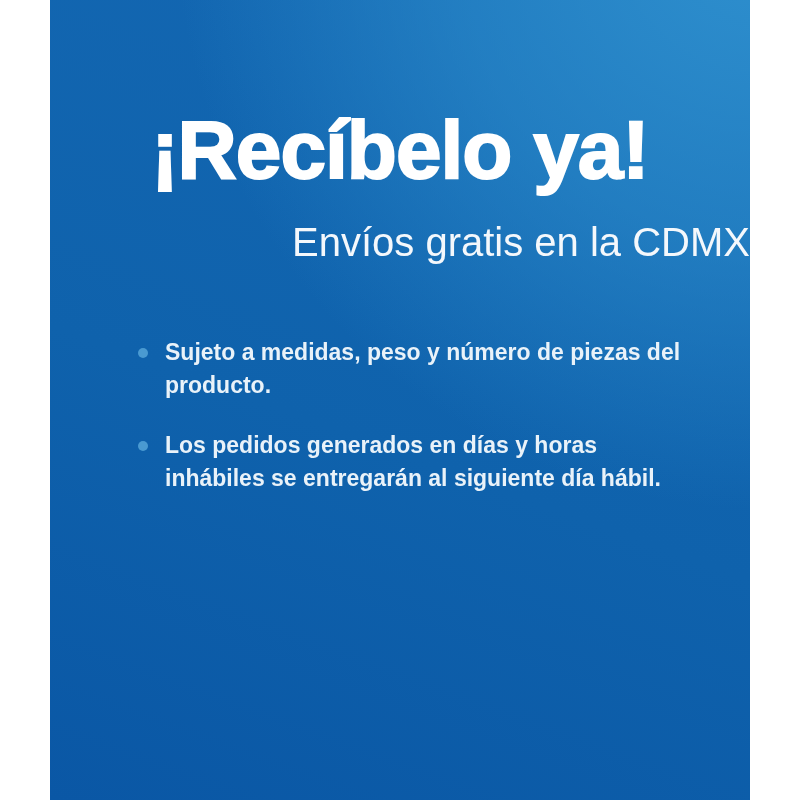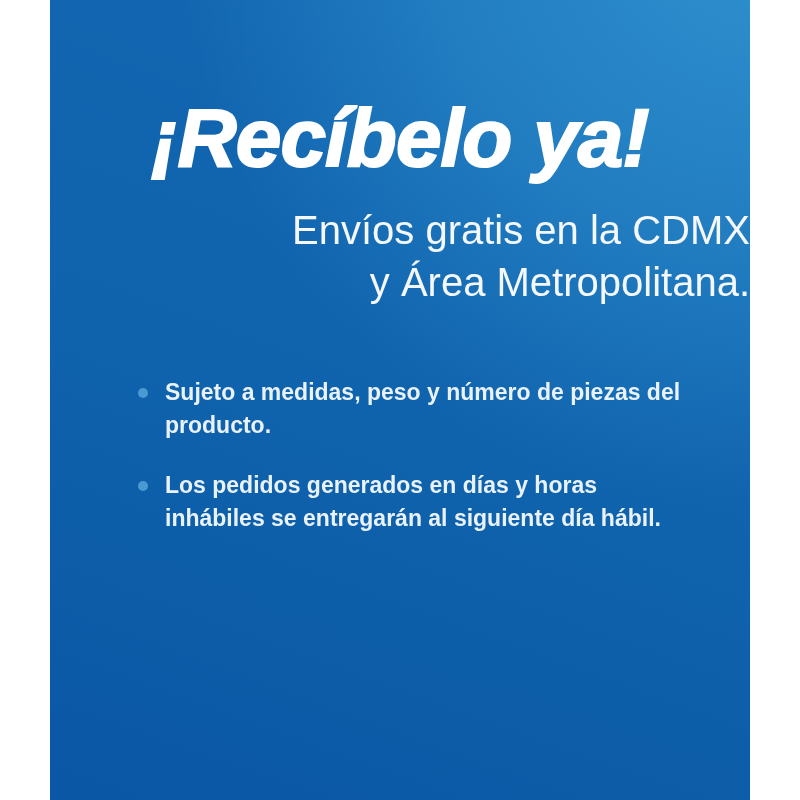"¡Recíbelo ya!" .headline { font-style: italic -> none; margin: 0 -> 12px }
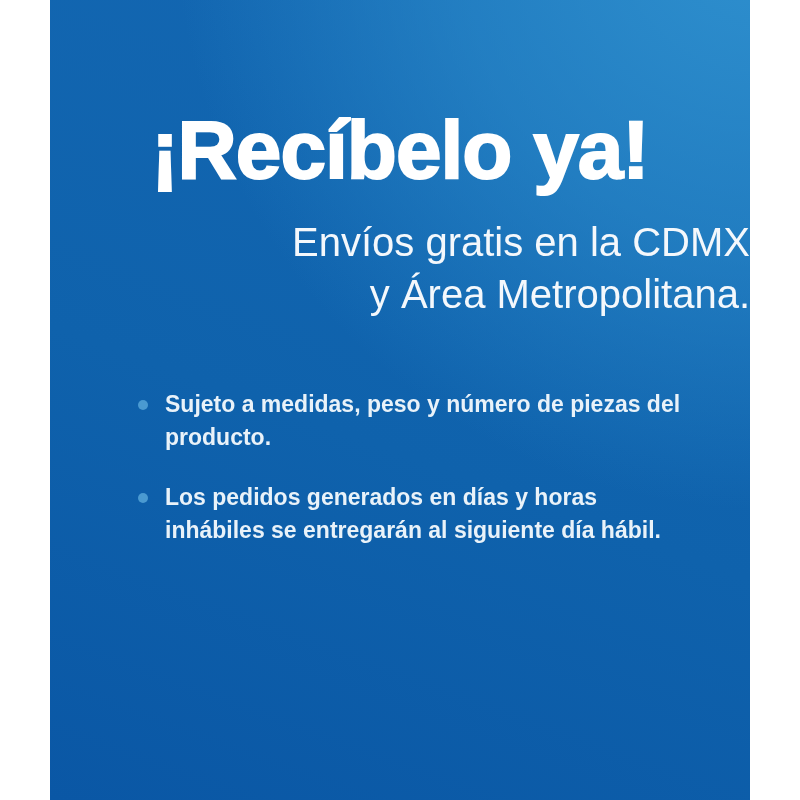"y Área Metropolitana." span { html: <span>y Área Metropolitana.</span> -> none }
